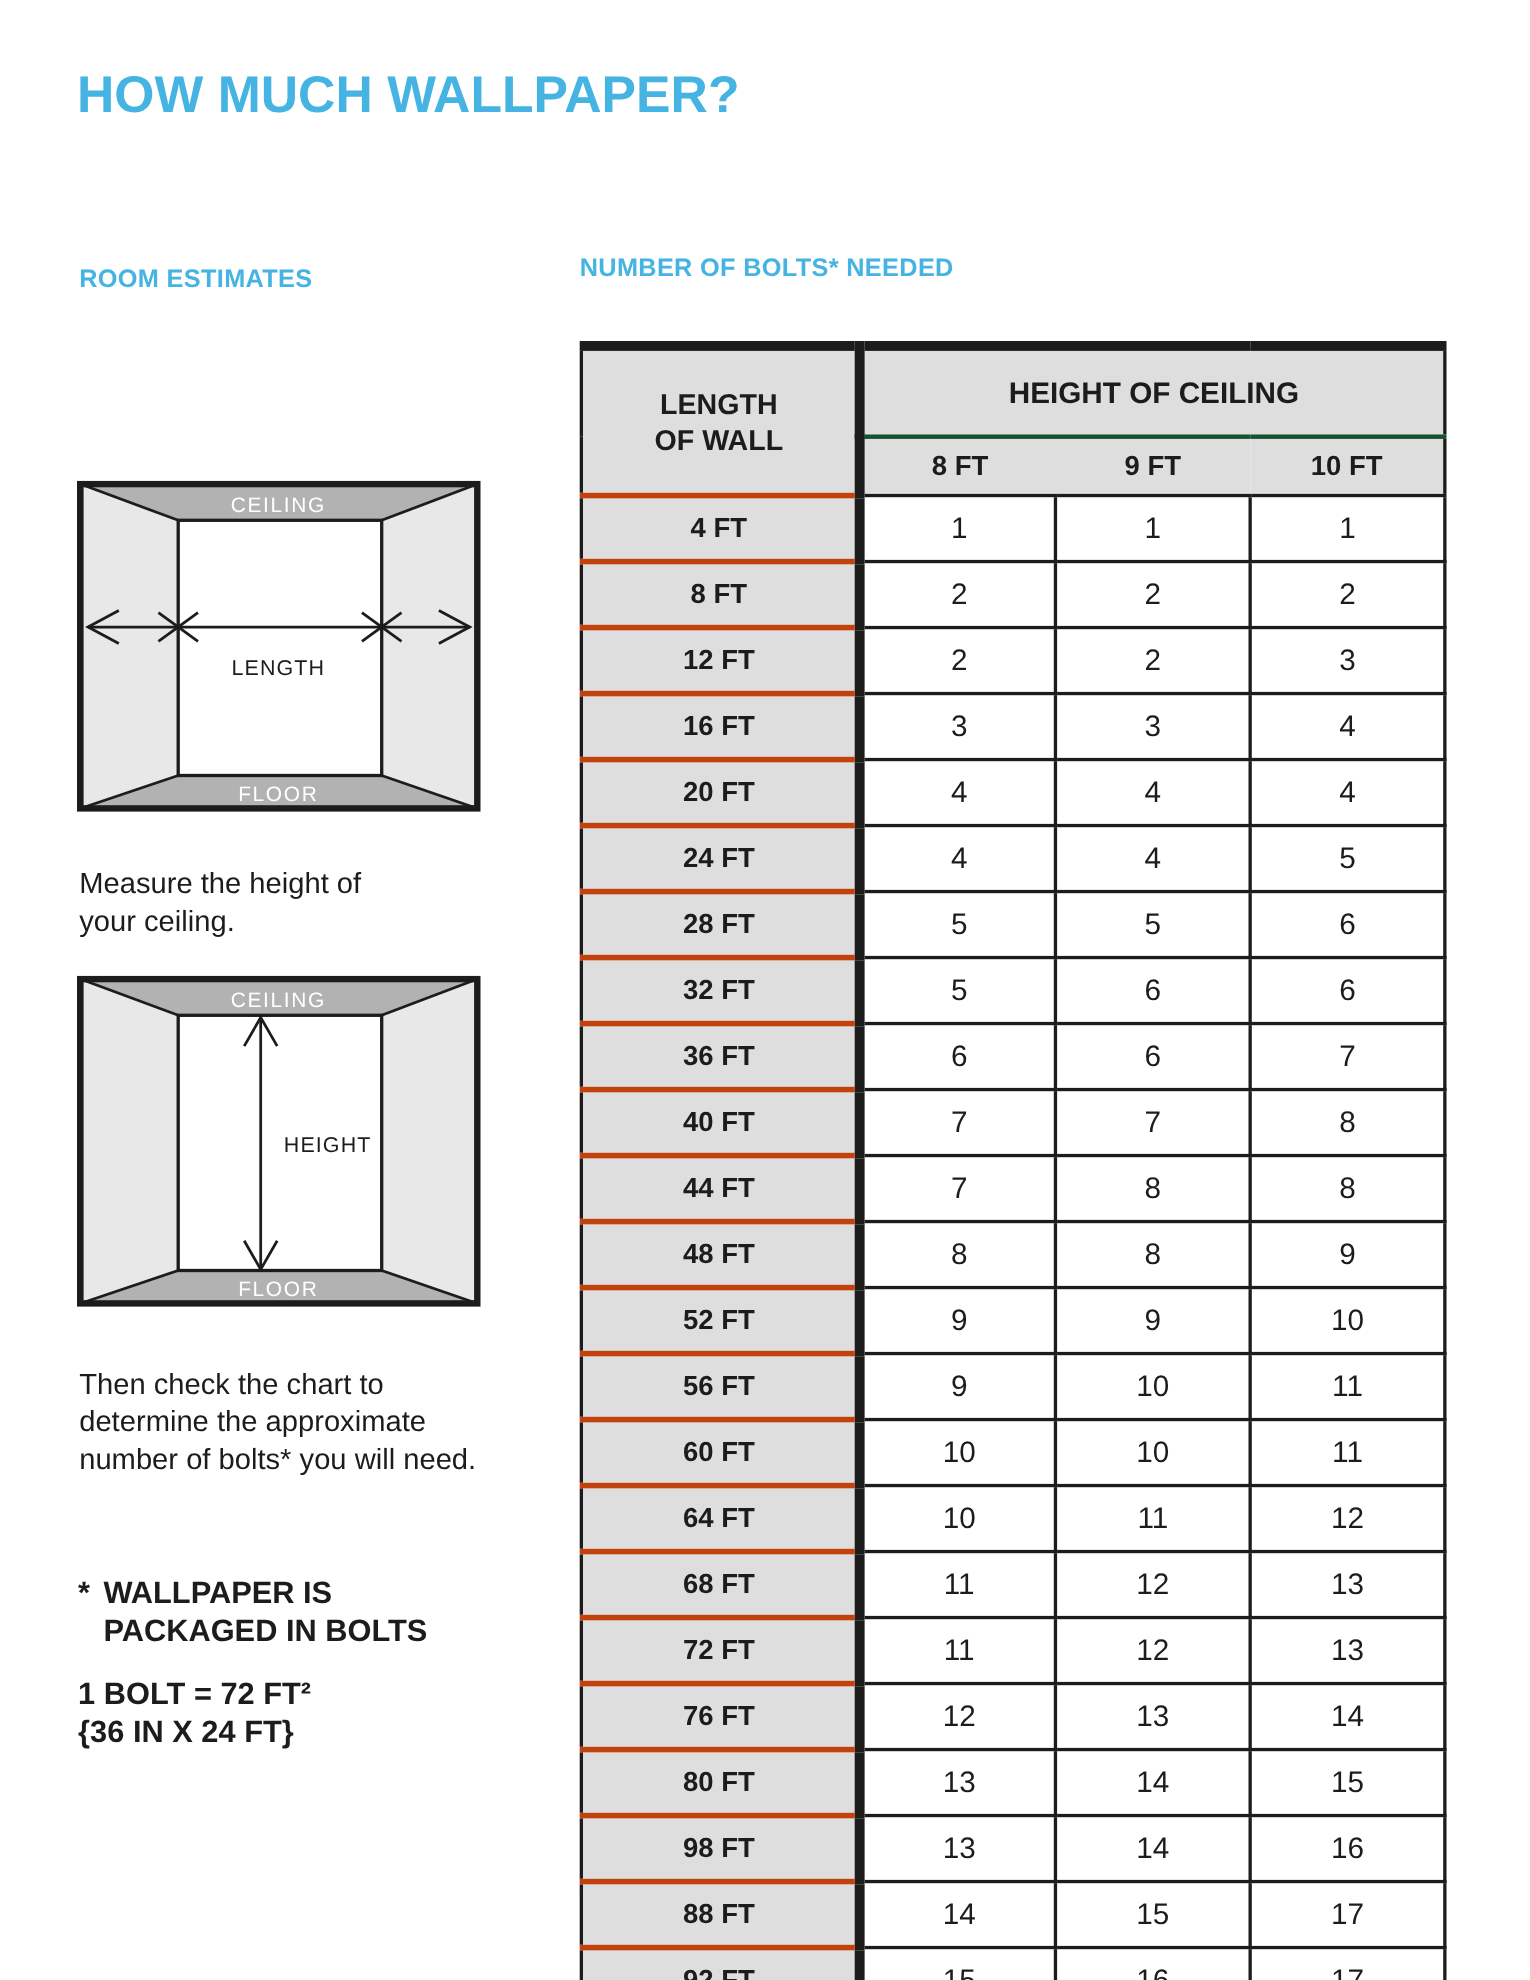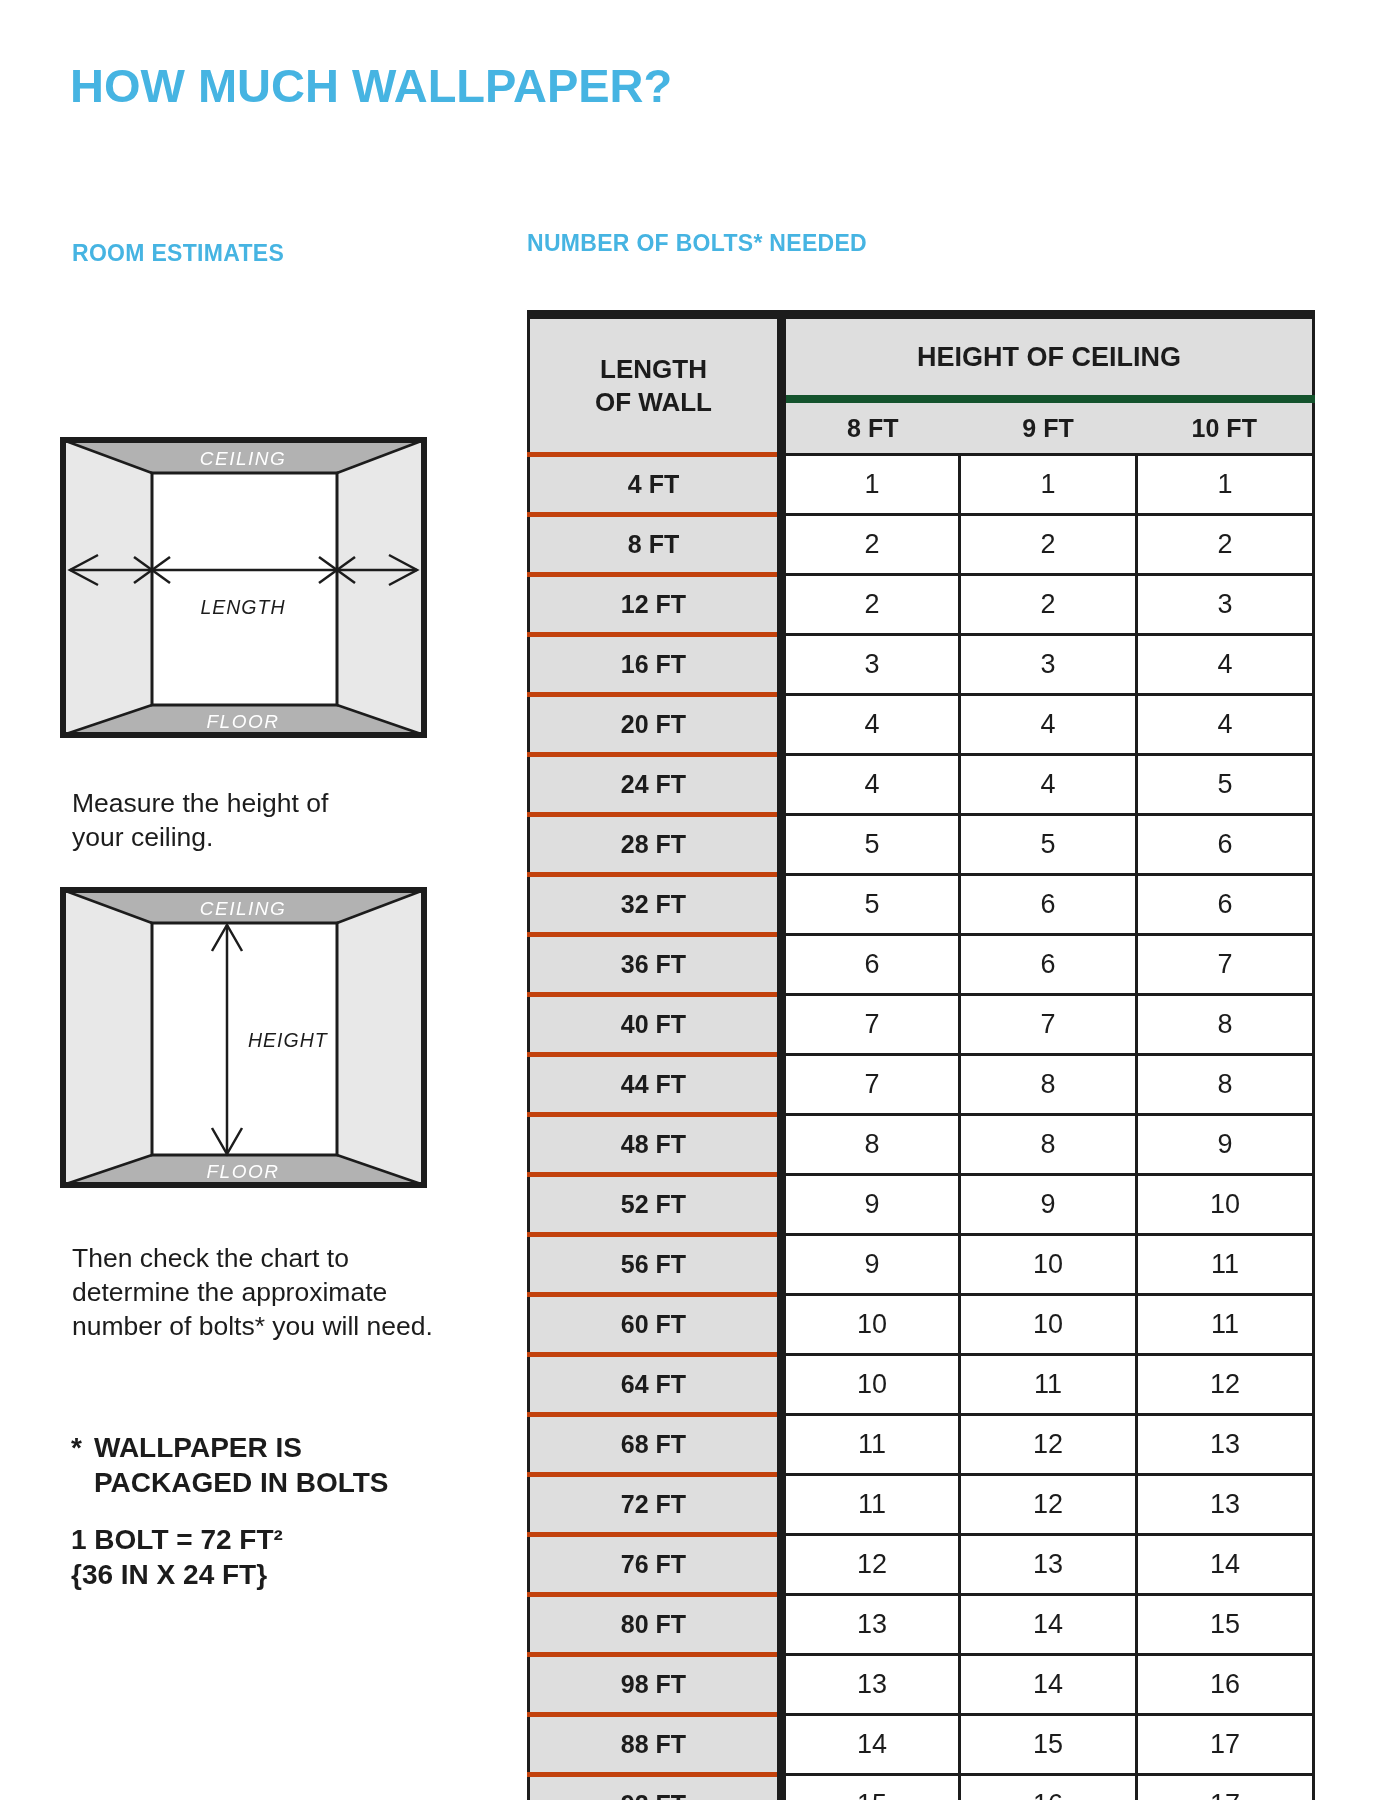"HEIGHT OF CEILING" th.group-header { border-bottom: 8px solid #14532d -> 4px solid #14532d }
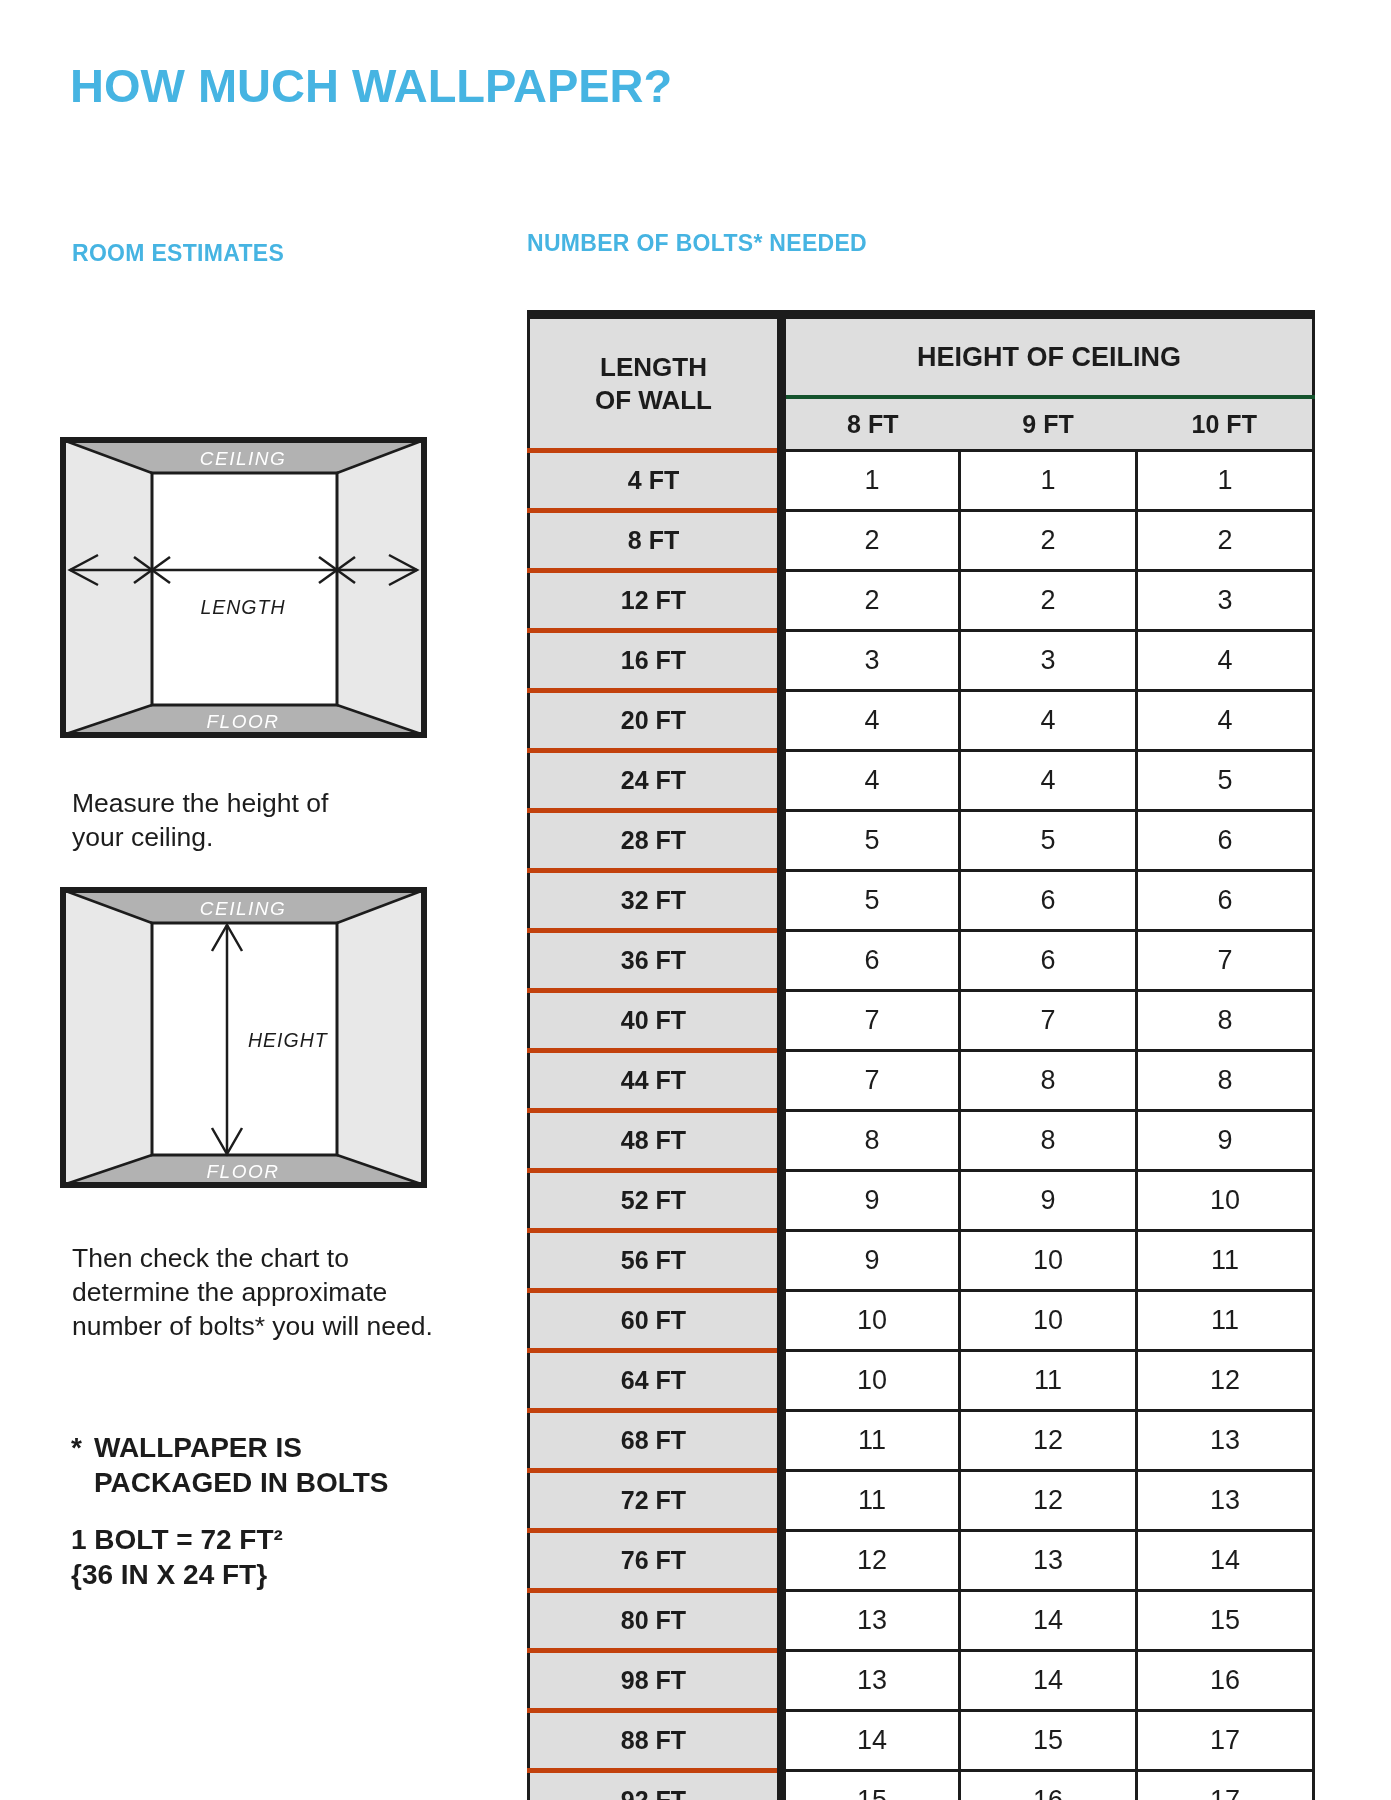"CEILING" .diagram { font-style: italic -> none; left: 60px -> 70px }
